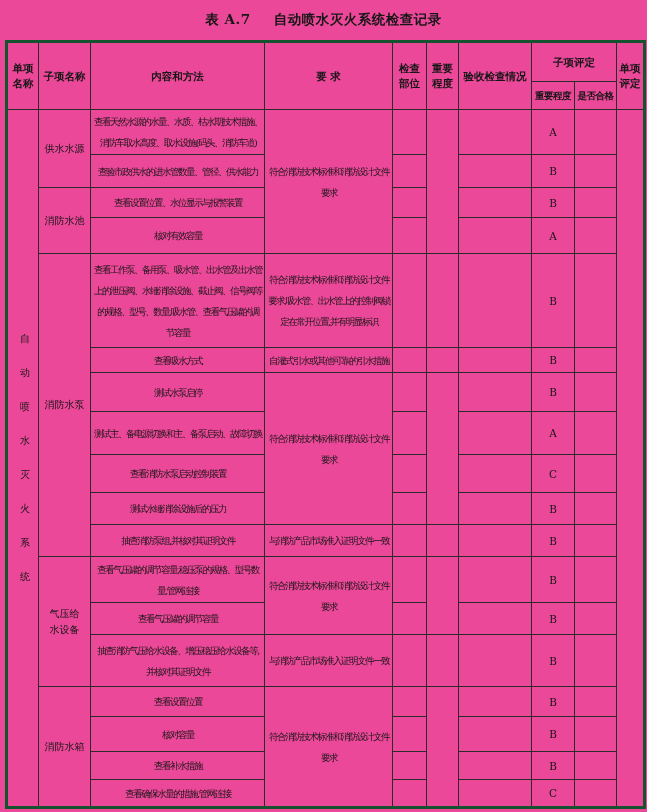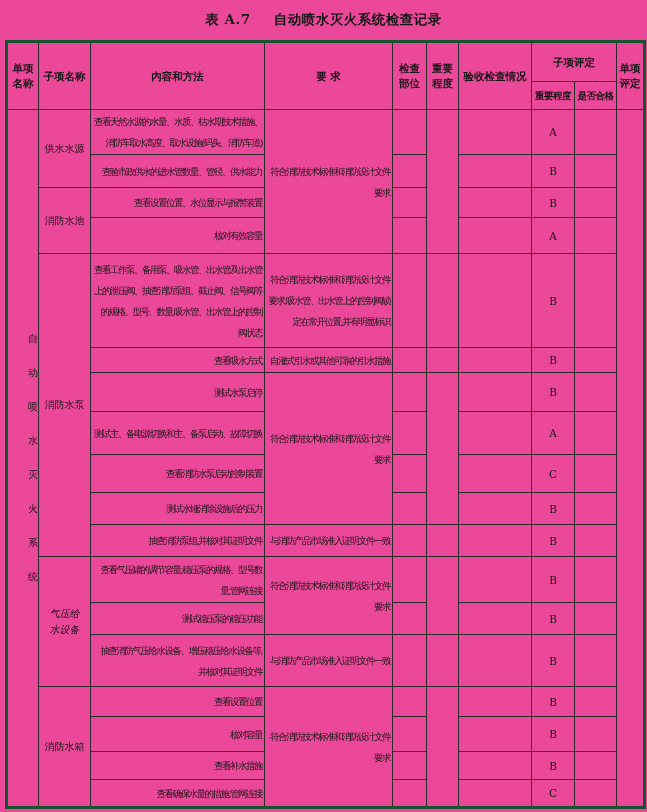"查看天然水源的水量、水质、枯水期技术措施、消防车取水高度、取水设施(码头、消防车" td.content,td.req { text-align: right -> center }
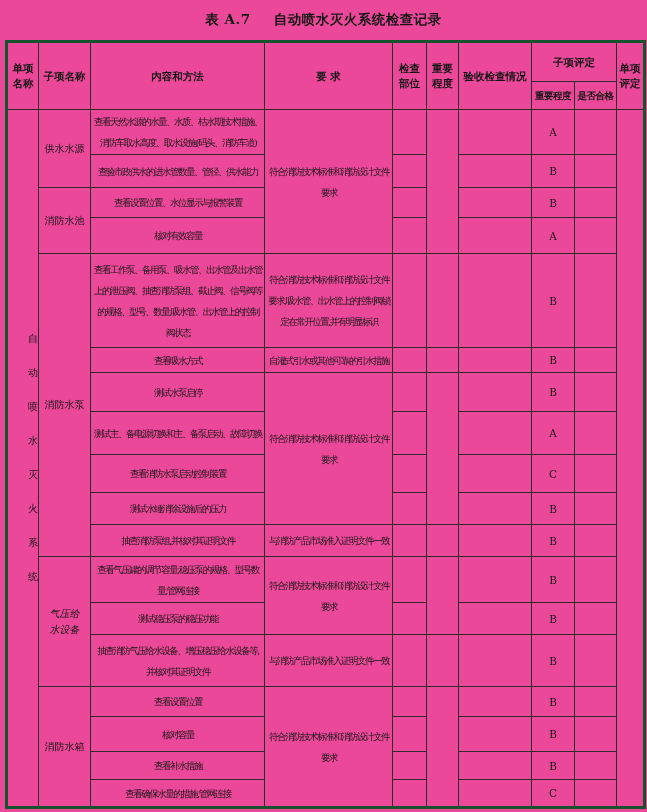"查看工作泵、备用泵、吸水管、出水管及出水管上的泄压阀、抽查消防泵组、截止阀、信号" td.content { text: 抽查消防泵组、截止阀、信号阀等的规格、型号、数量,吸水管、出水管上的控制阀状态 -> 水锤消除设施、截止阀、信号阀等的规格、型号、数量,吸水管、查看气压罐的调节容量 }
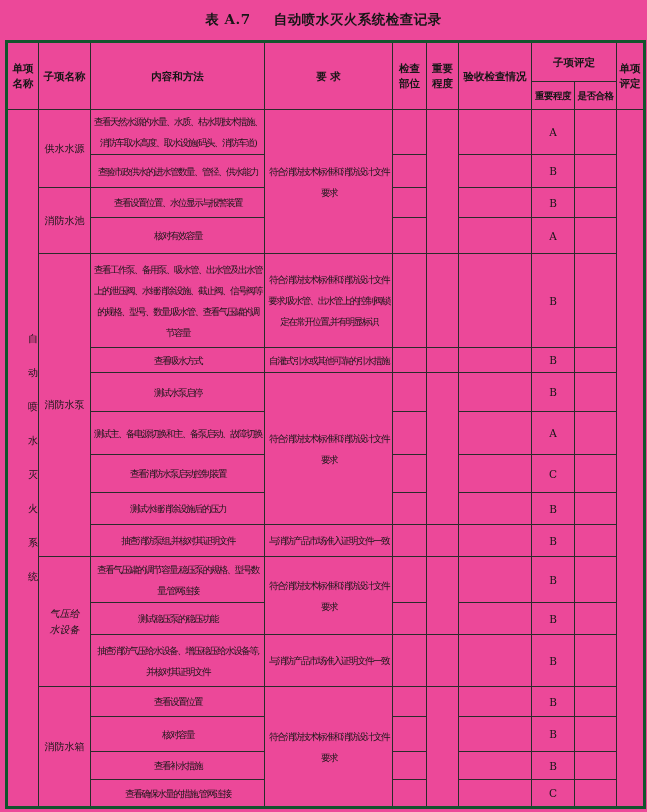"自动喷水灭火系统" td.item-cell { padding: 0 20px -> 0 12px }
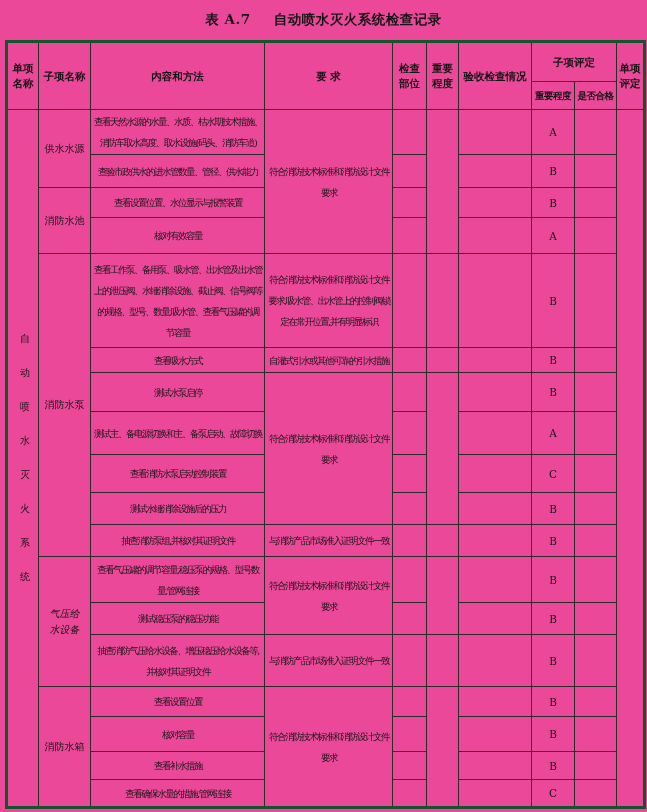"气压给水设备" td.sub.narrow { font-style: italic -> none }
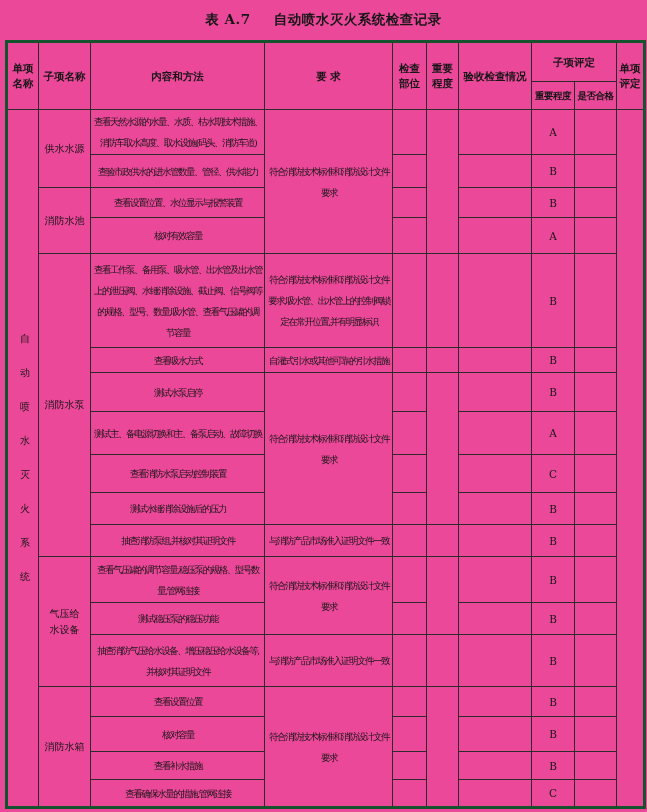"测试稳压泵的稳压功能" td.content { text: 测试稳压泵的稳压功能 -> 查看气压罐的调节容量 }
